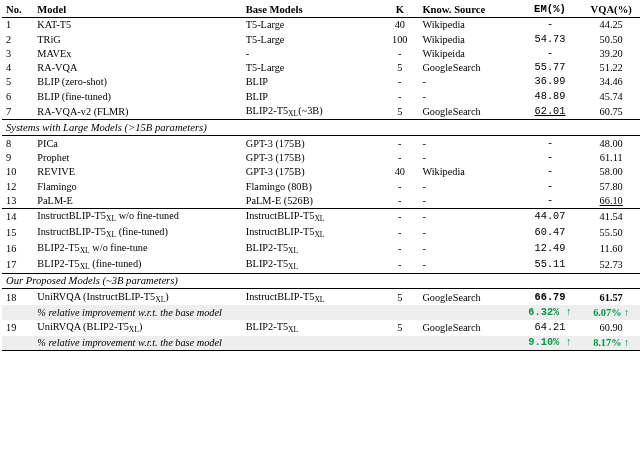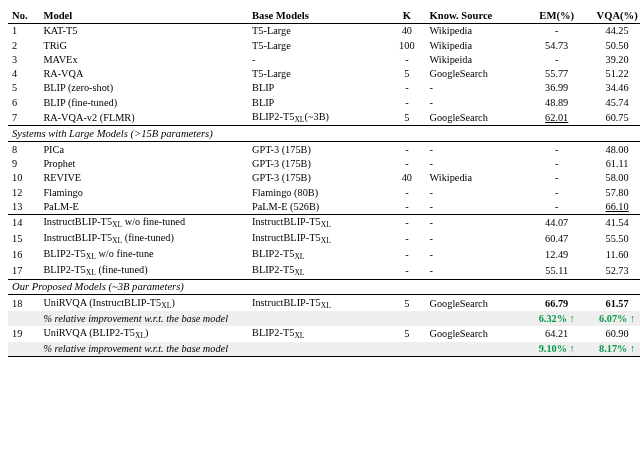"No." .table-wrap { padding: 8px -> 2px }
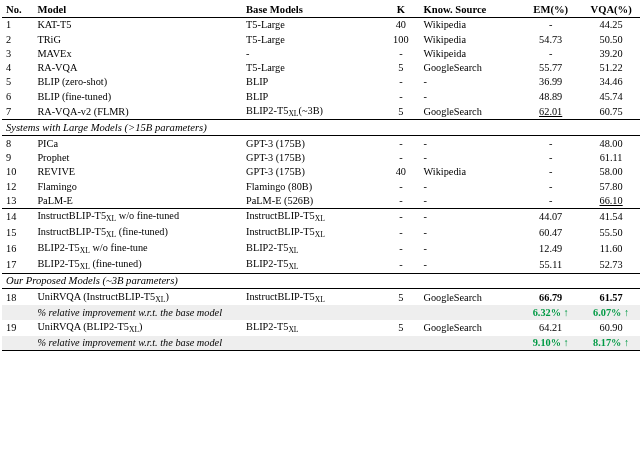"EM(%)" .c-em { font-family: none -> Liberation Mono, monospace }
